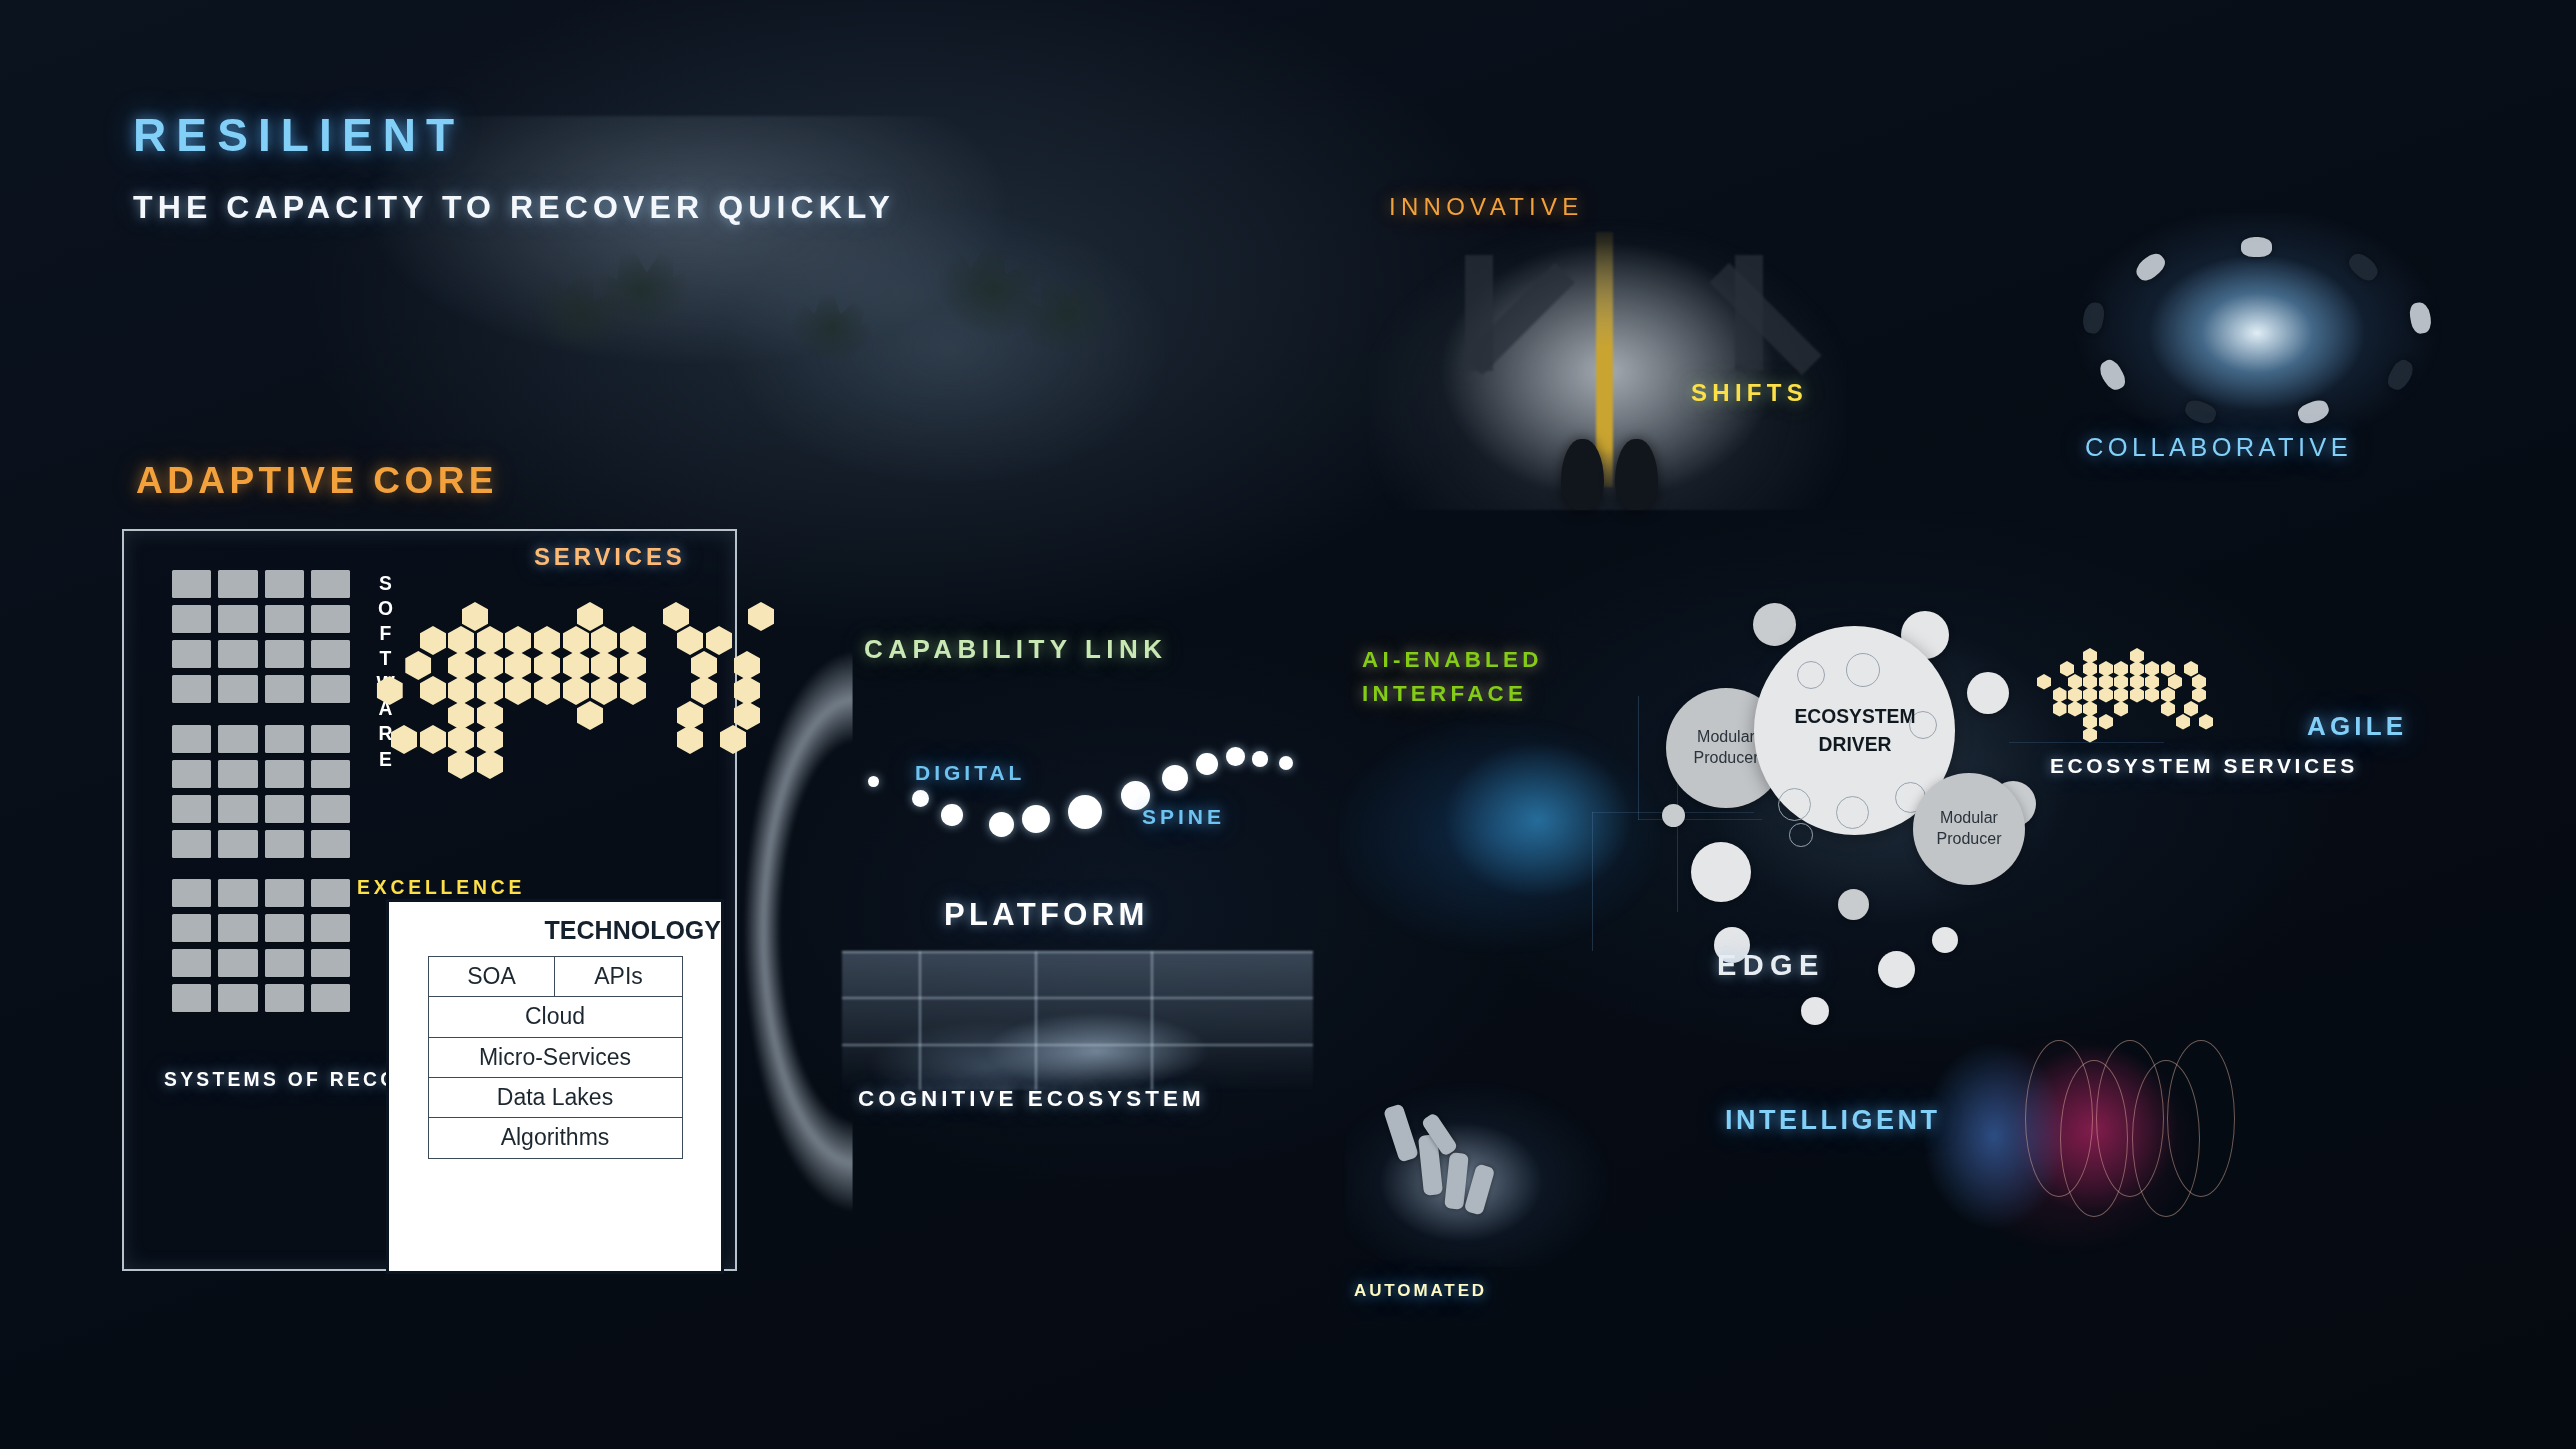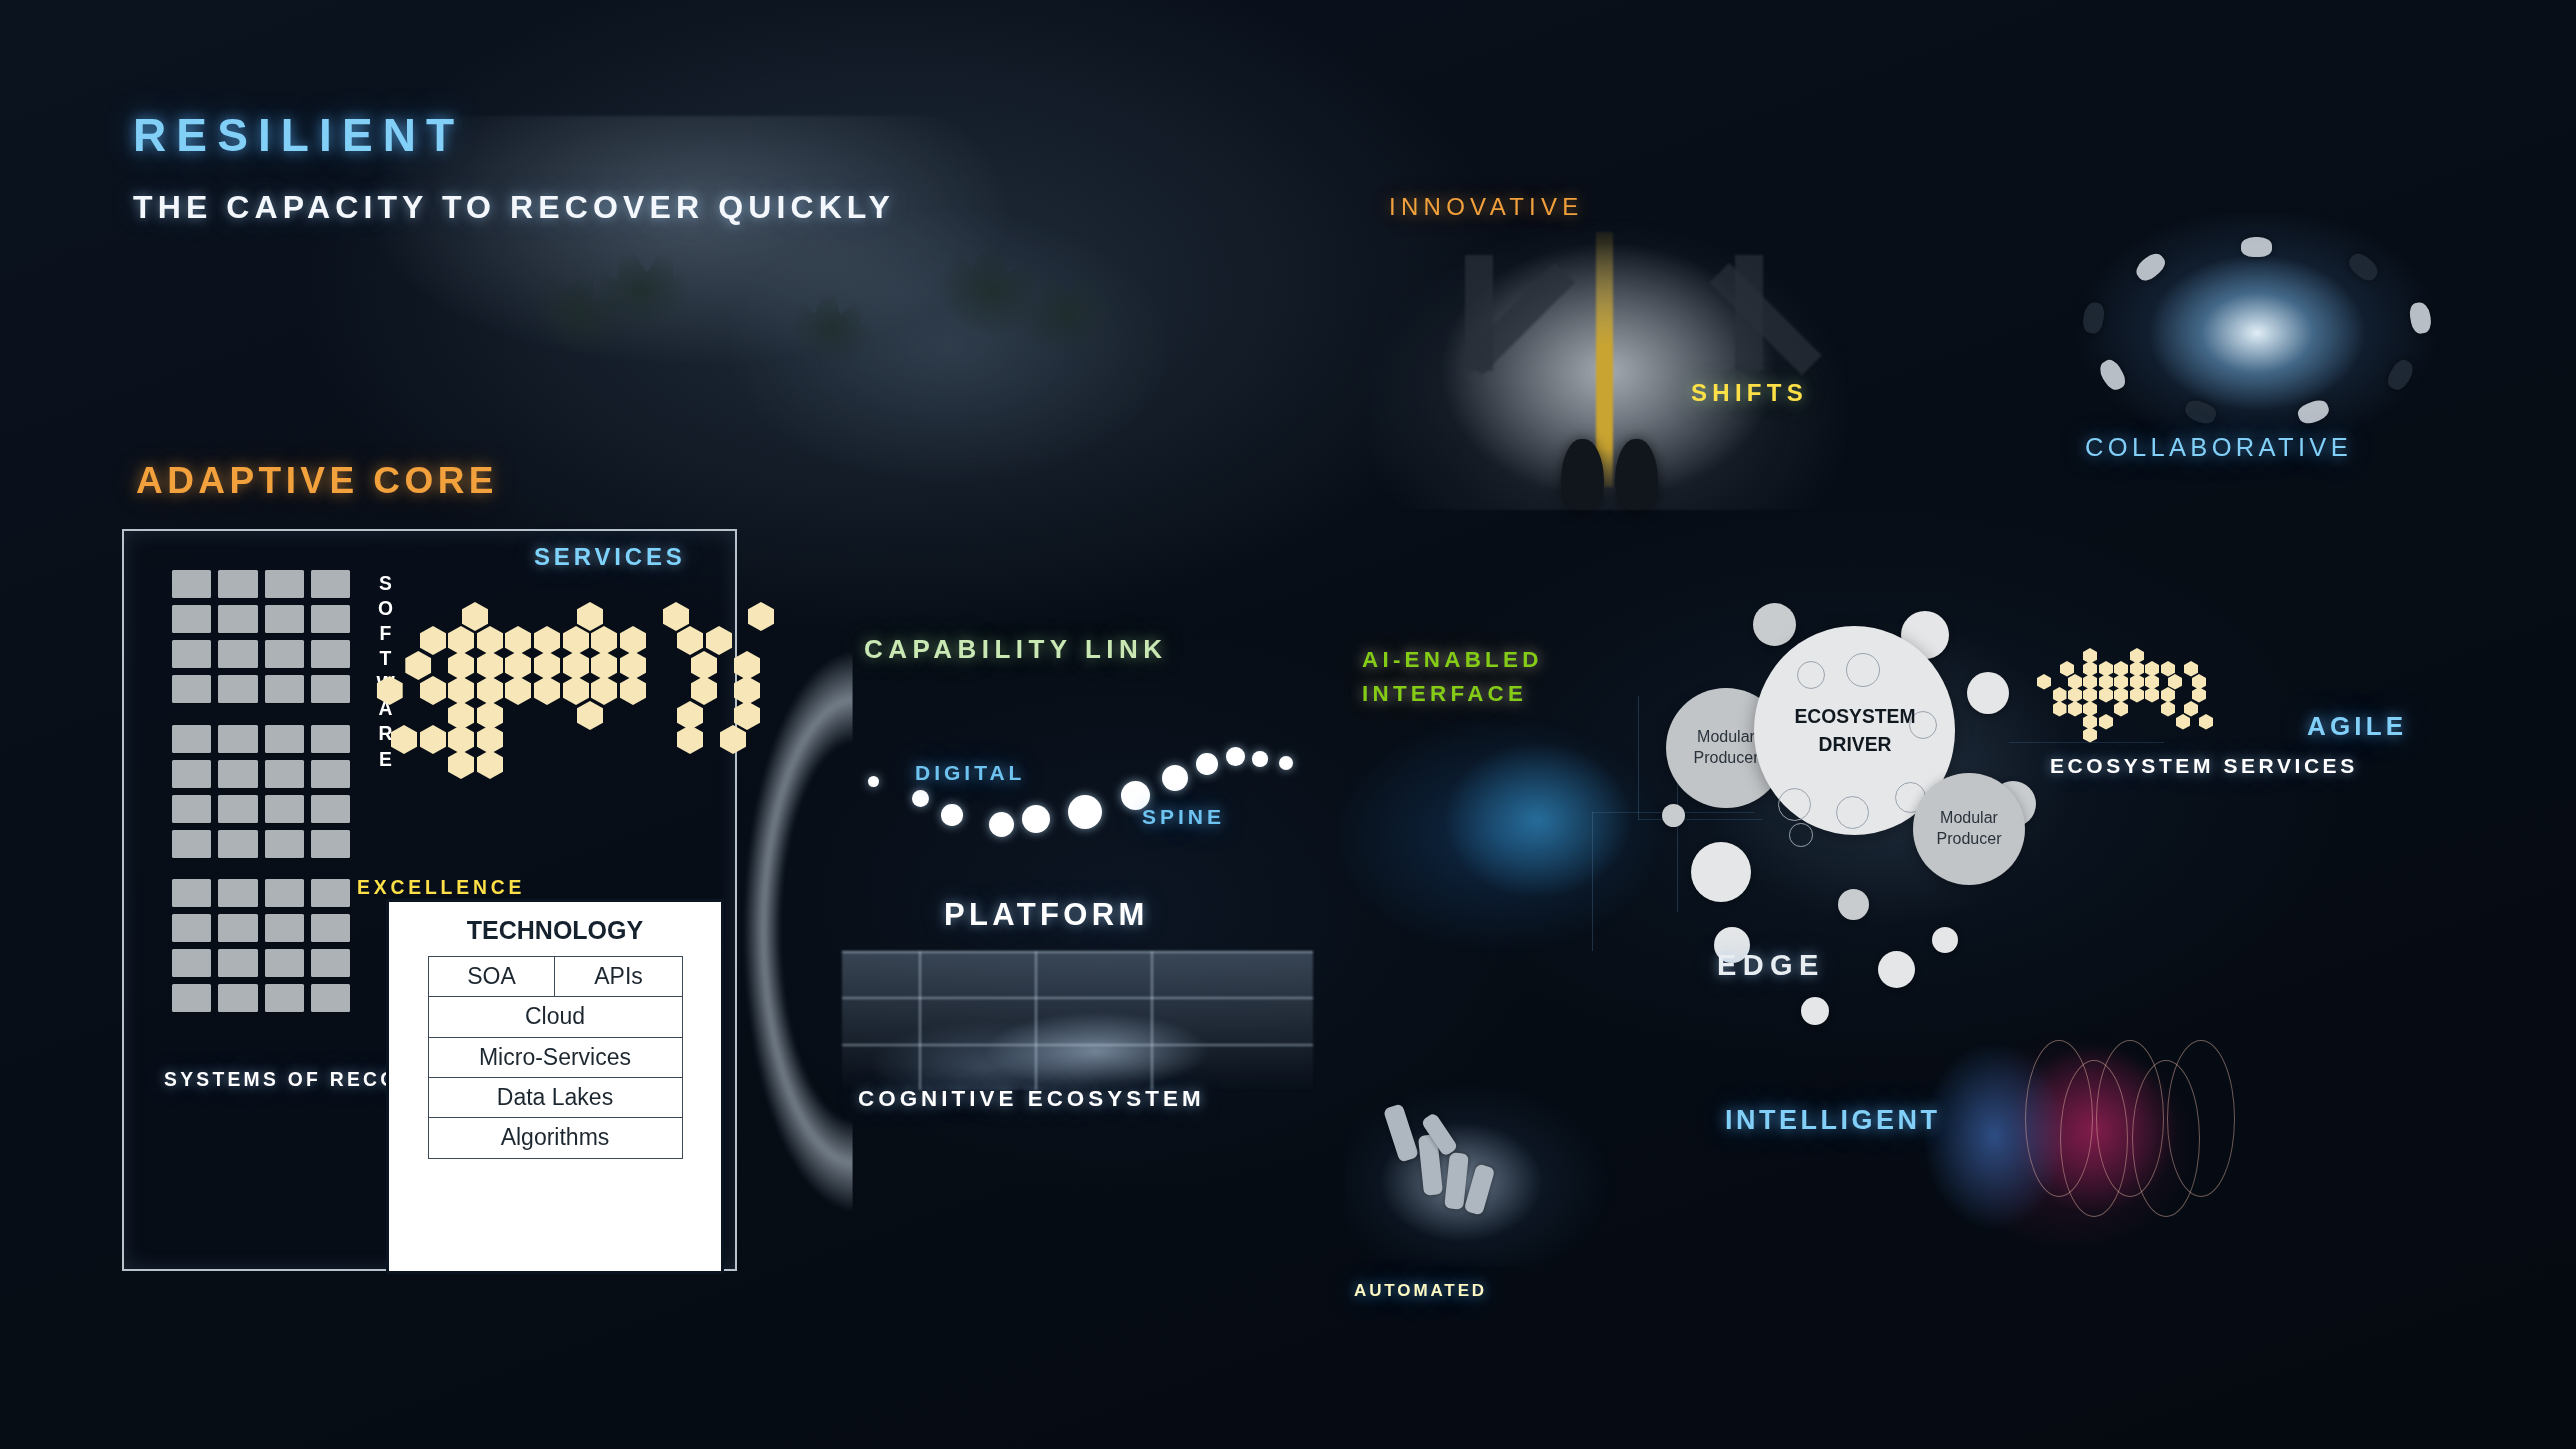"SERVICES" #t-services { color: #7dd3fc -> #fdba74 }
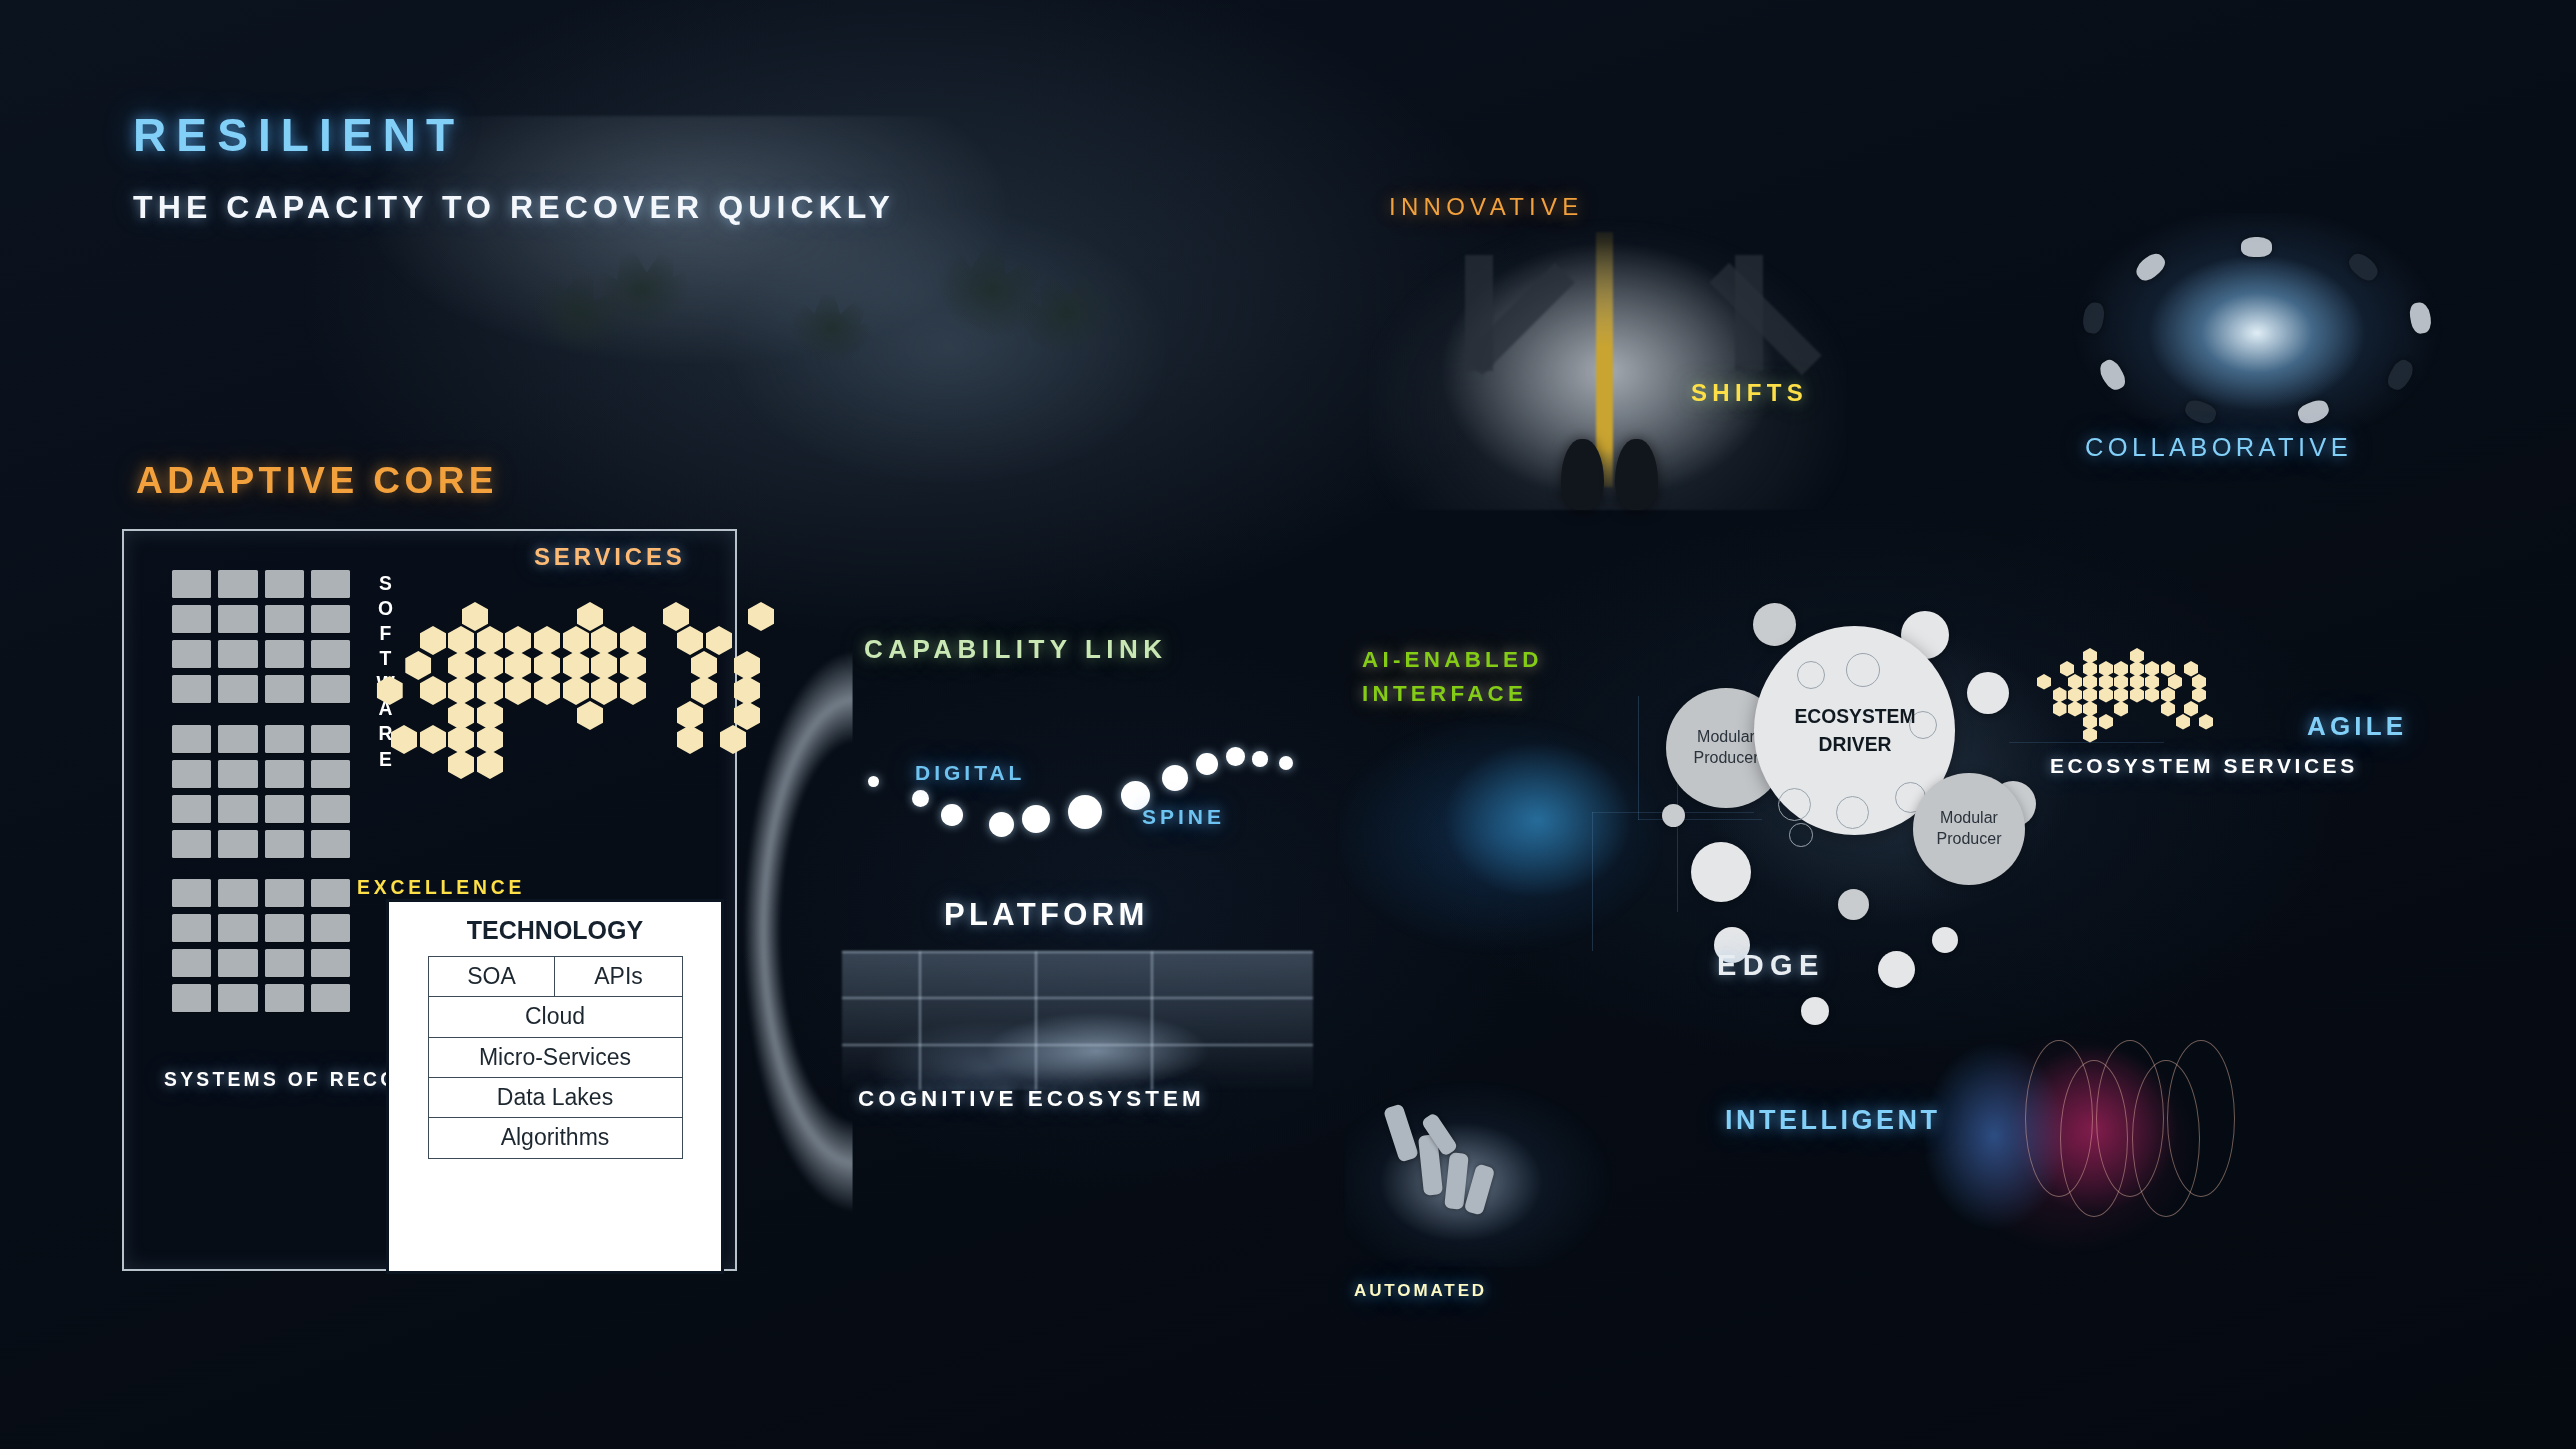"TECHNOLOGY" #tech-title { text-align: center -> right }
